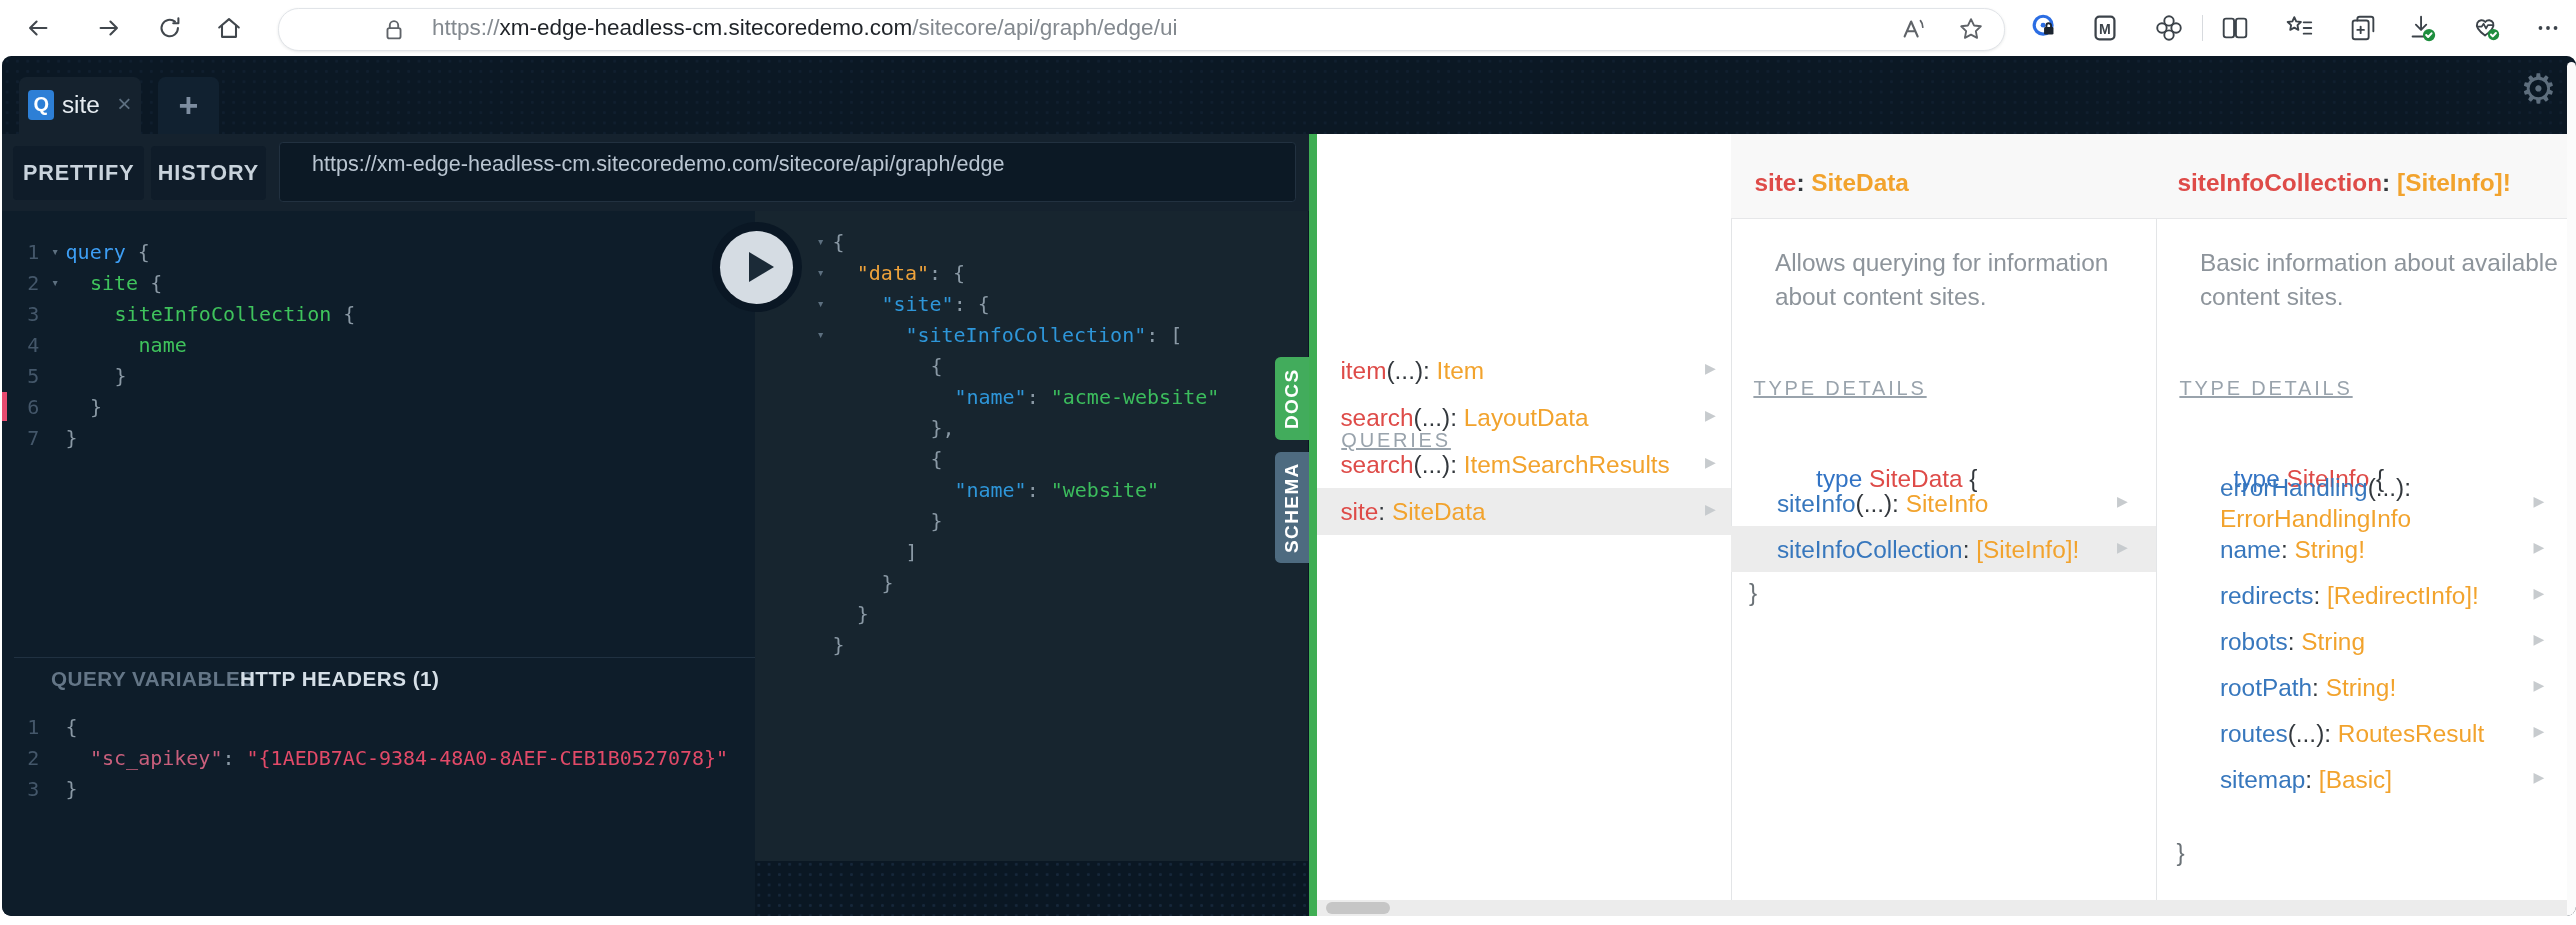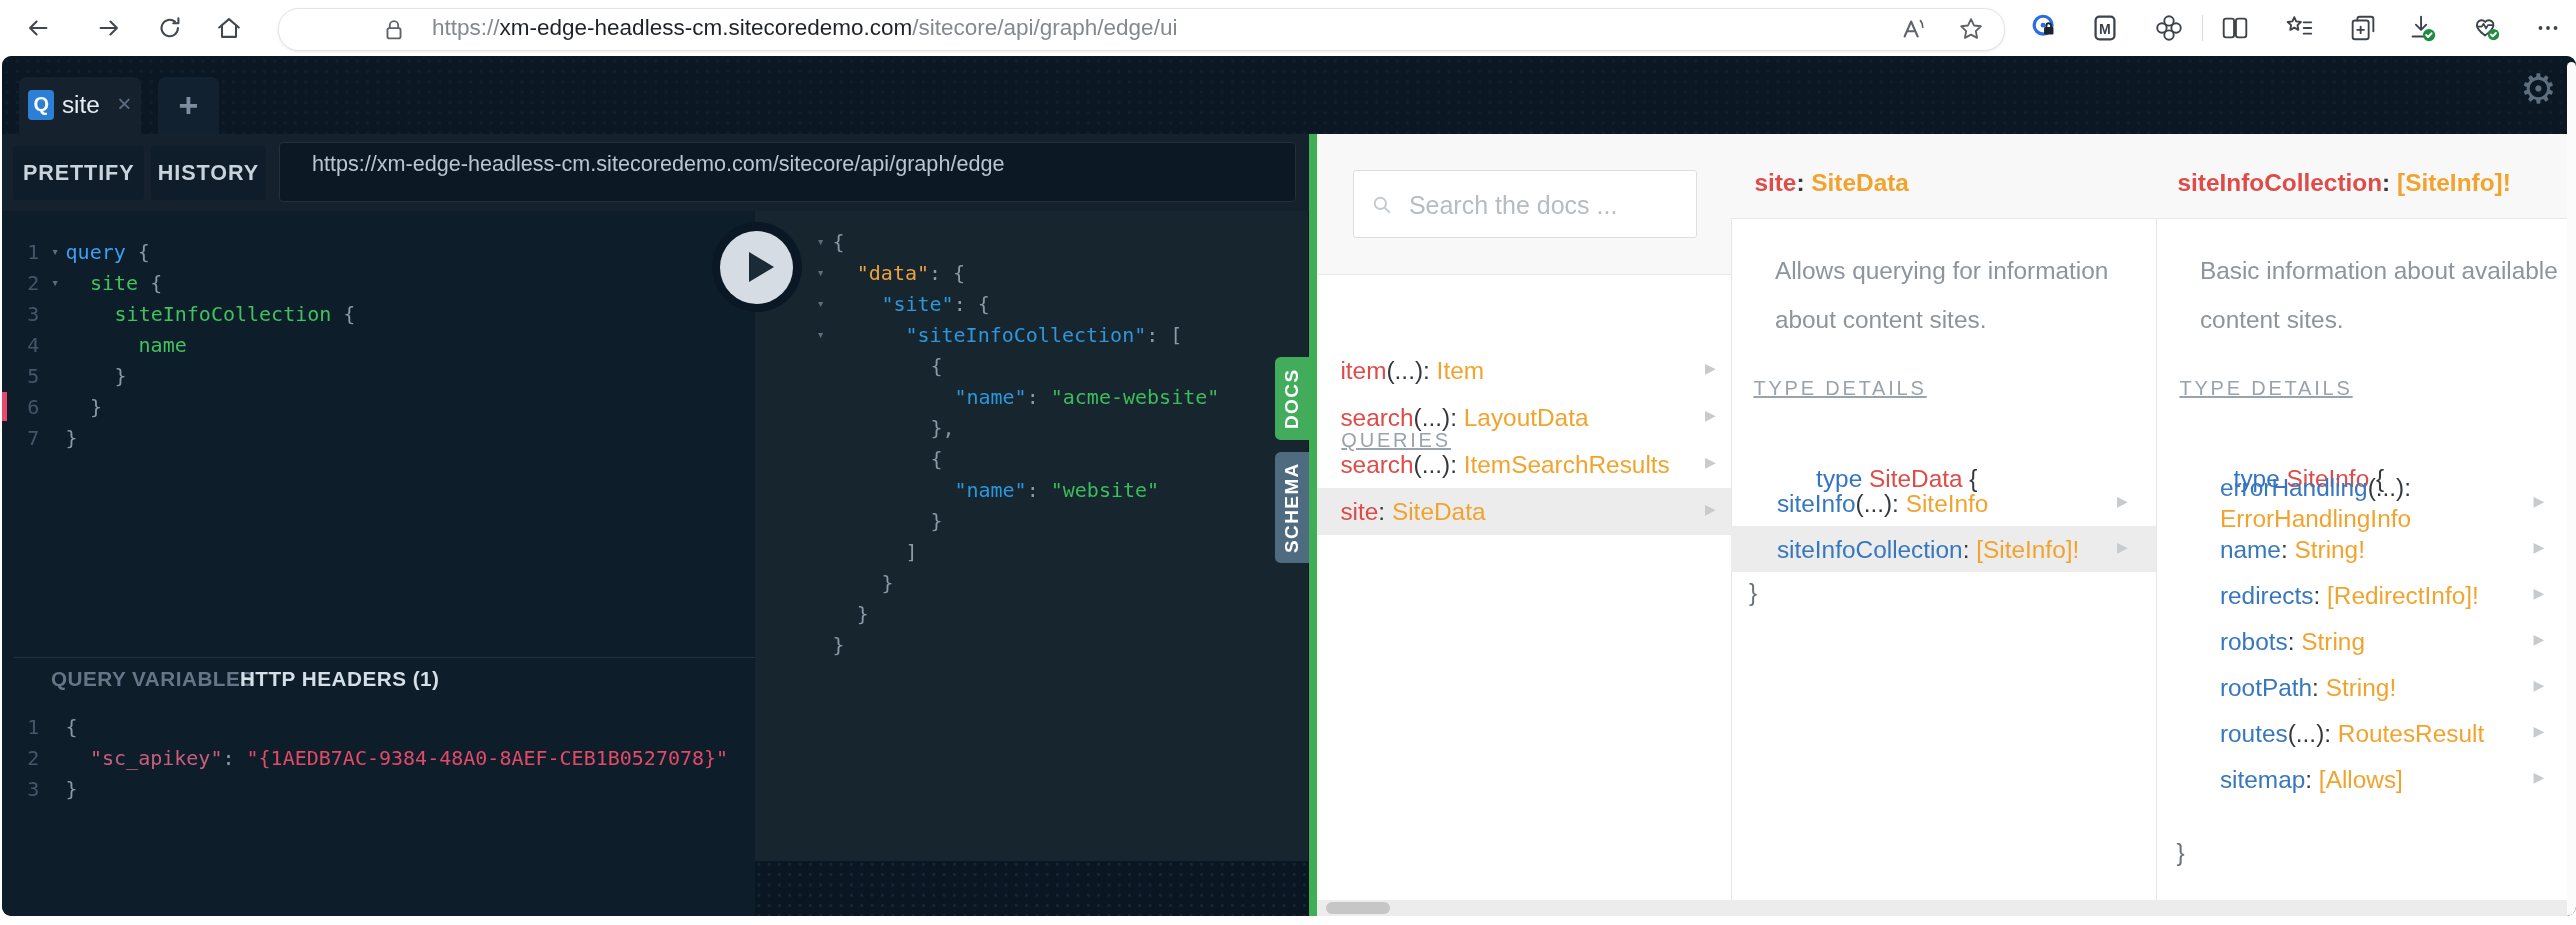"Search the docs ..." div.col1-head { html: <div> <div> <span> <svg> <circle></circle> <path></path> </svg></span> <input> </div> </div> -> none }
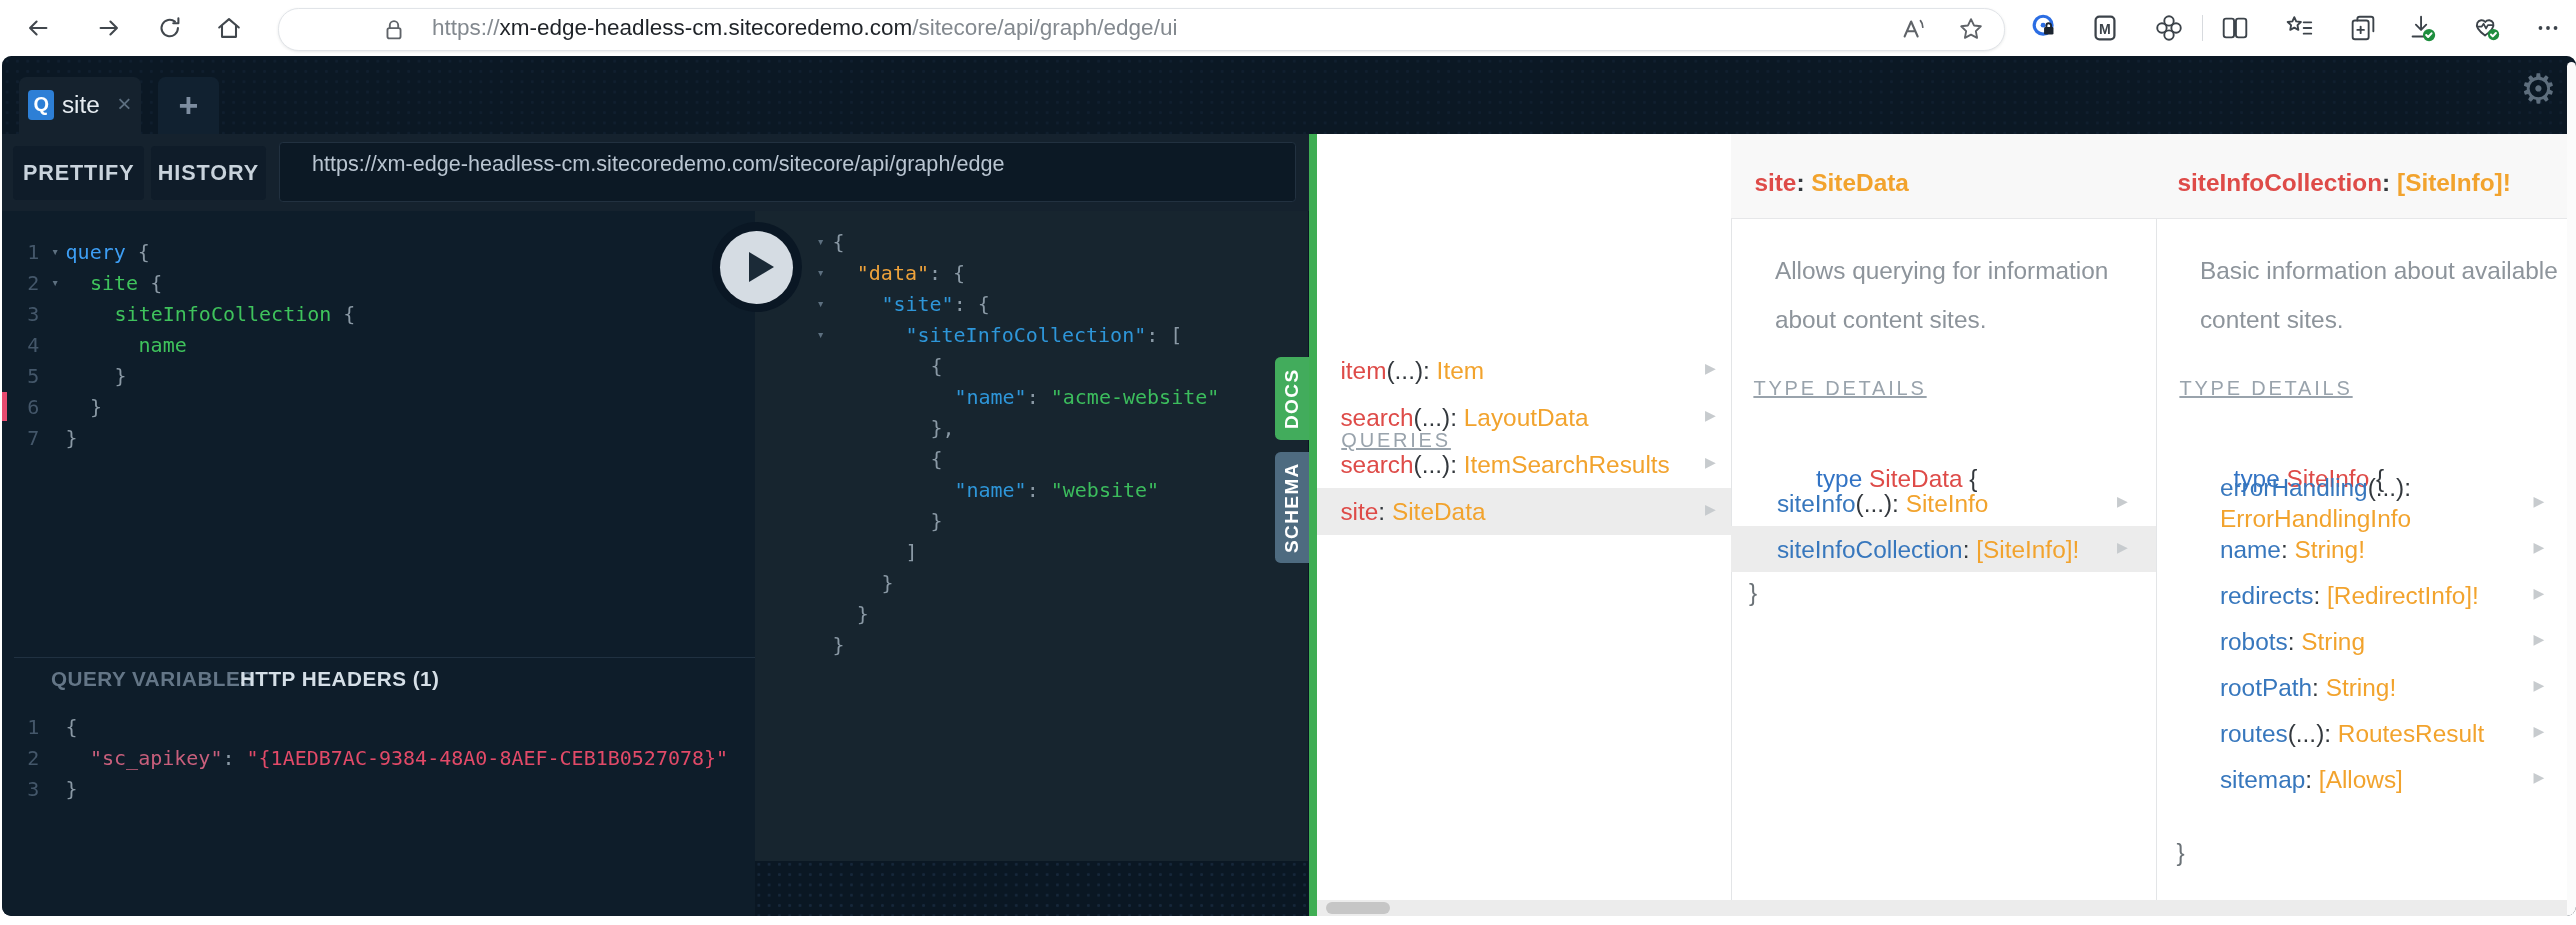"Allows querying for information about" .doc-desc { line-height: 49px -> 34px }
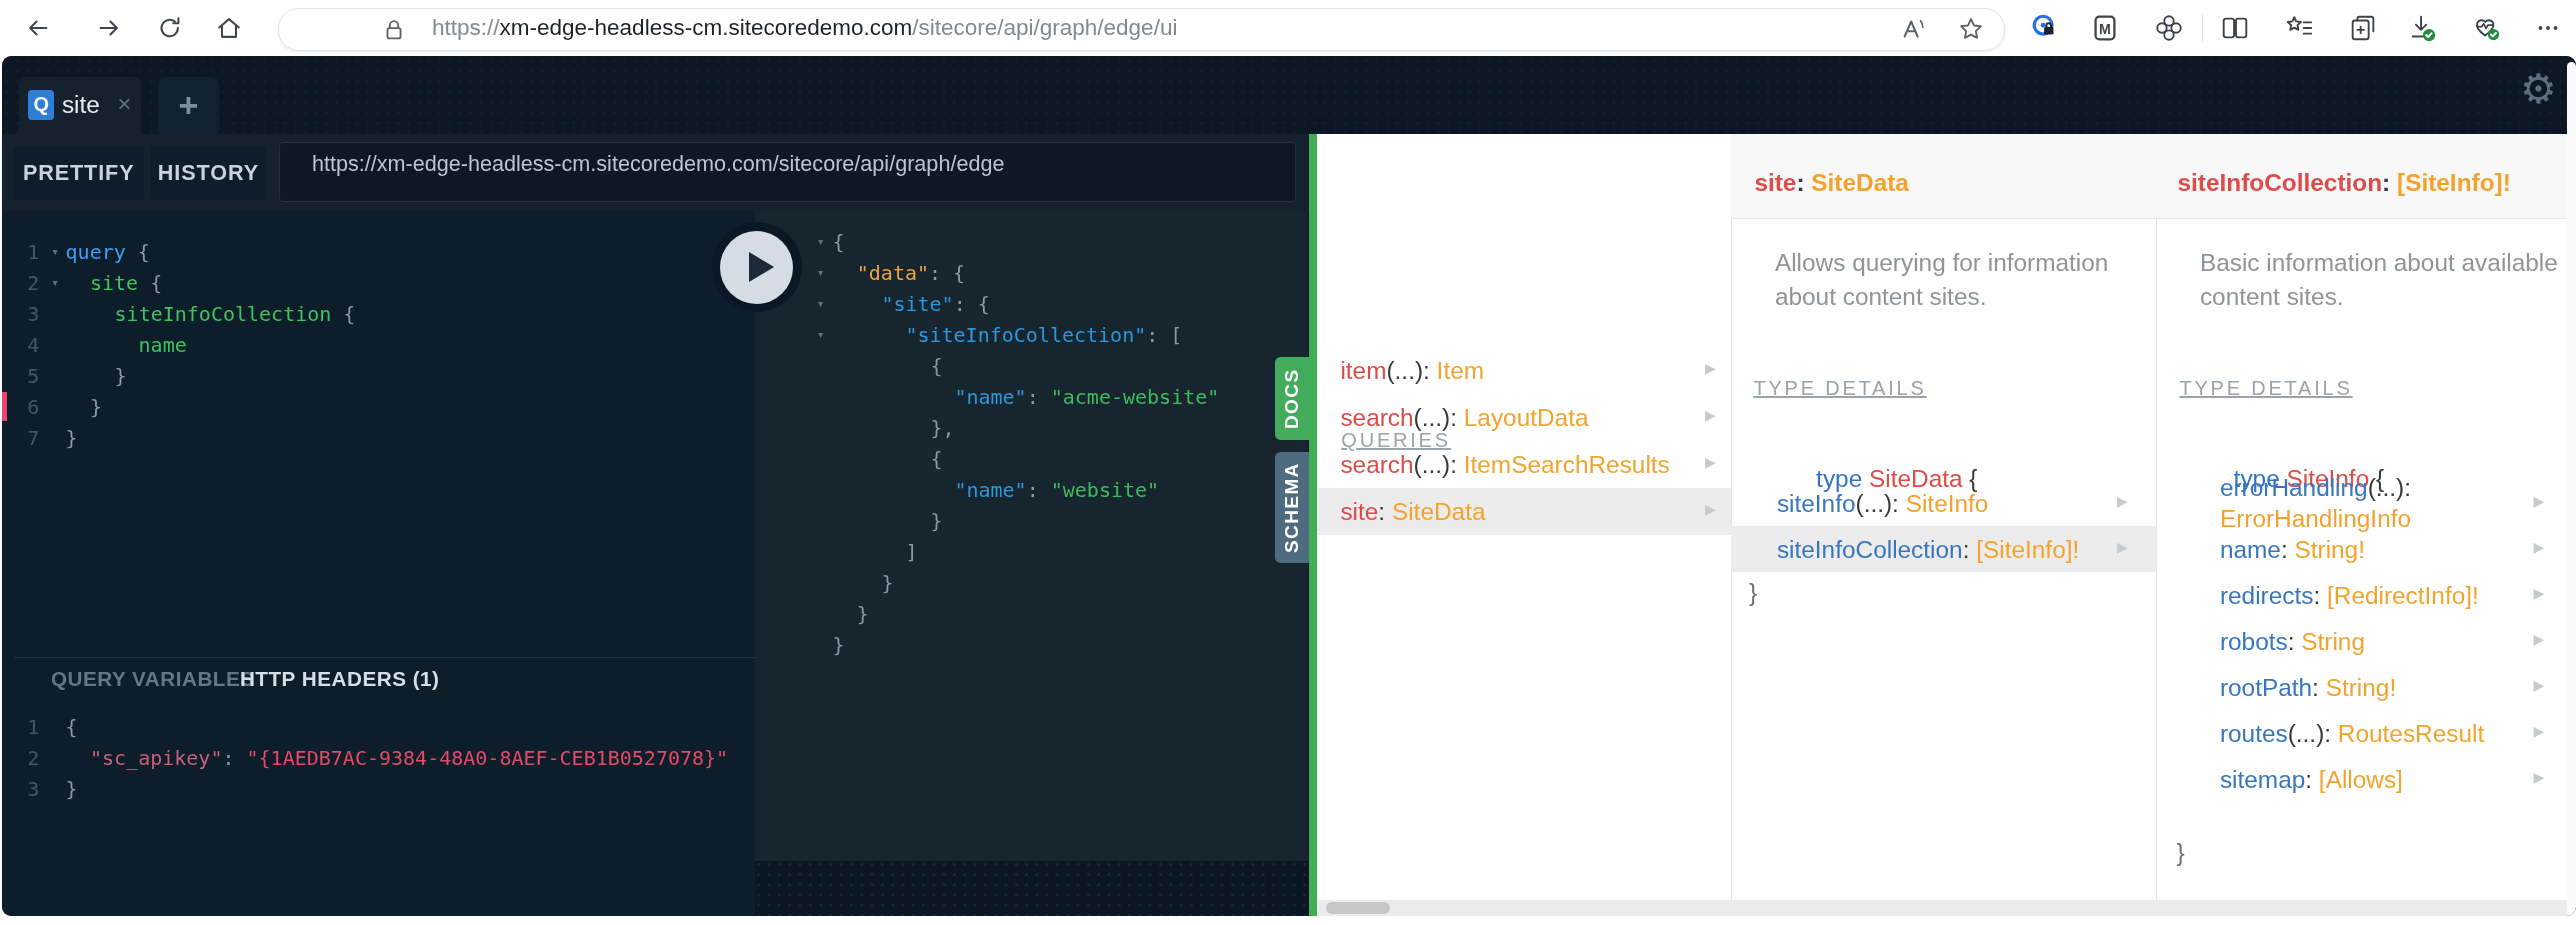"[Allows]" span.dc-orange { text: Allows -> Basic }
